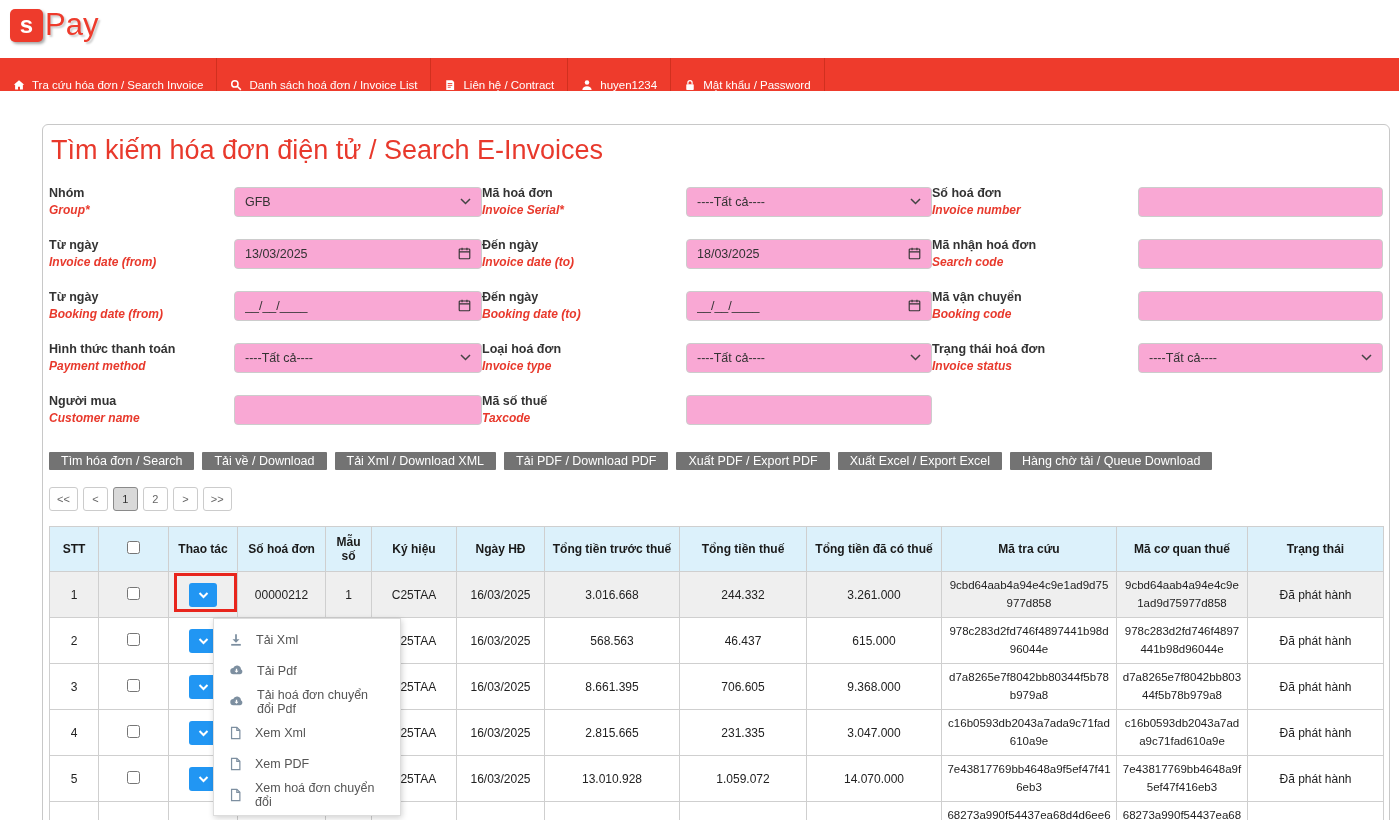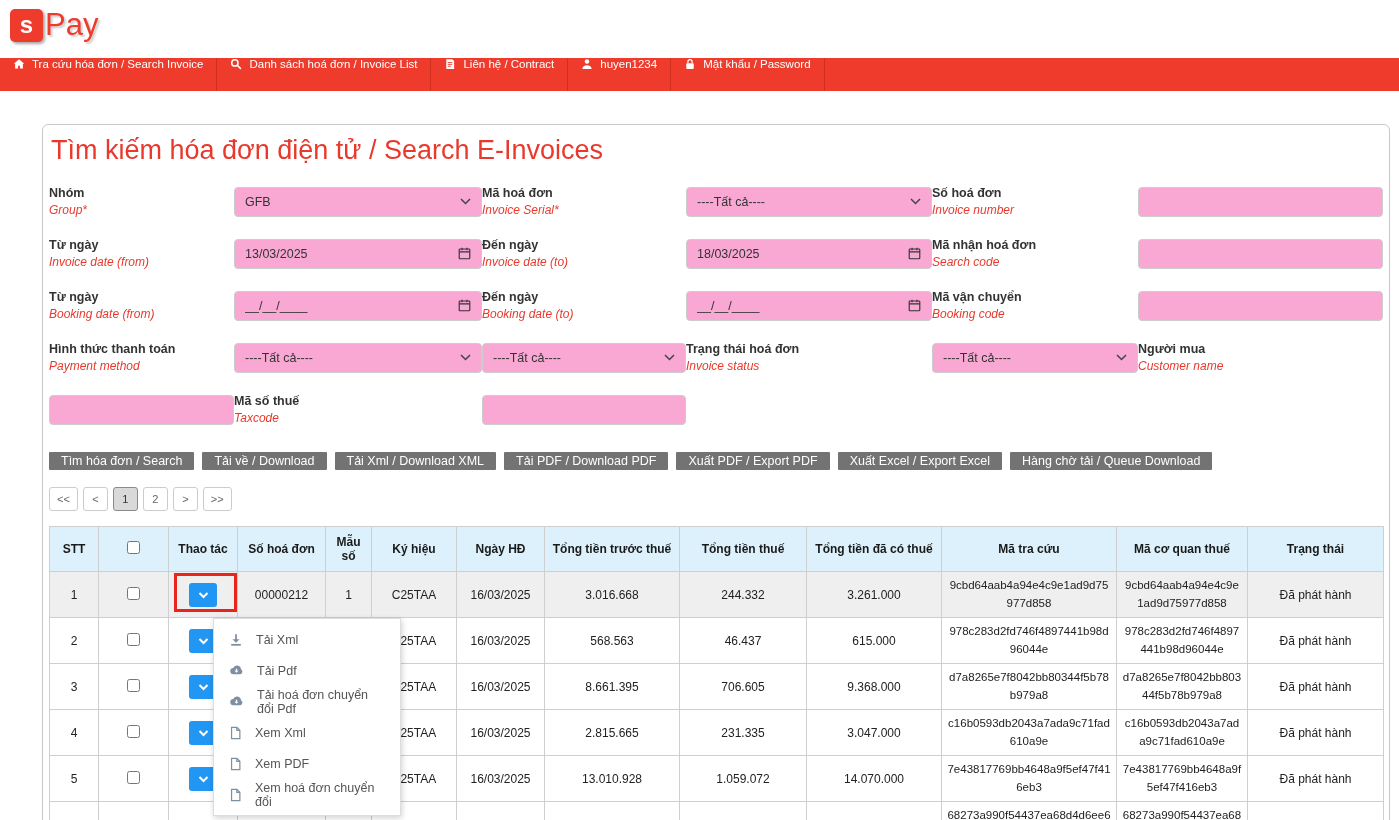"Tra cứu hóa đơn /" .nav-item { align-items: flex-start -> flex-end }
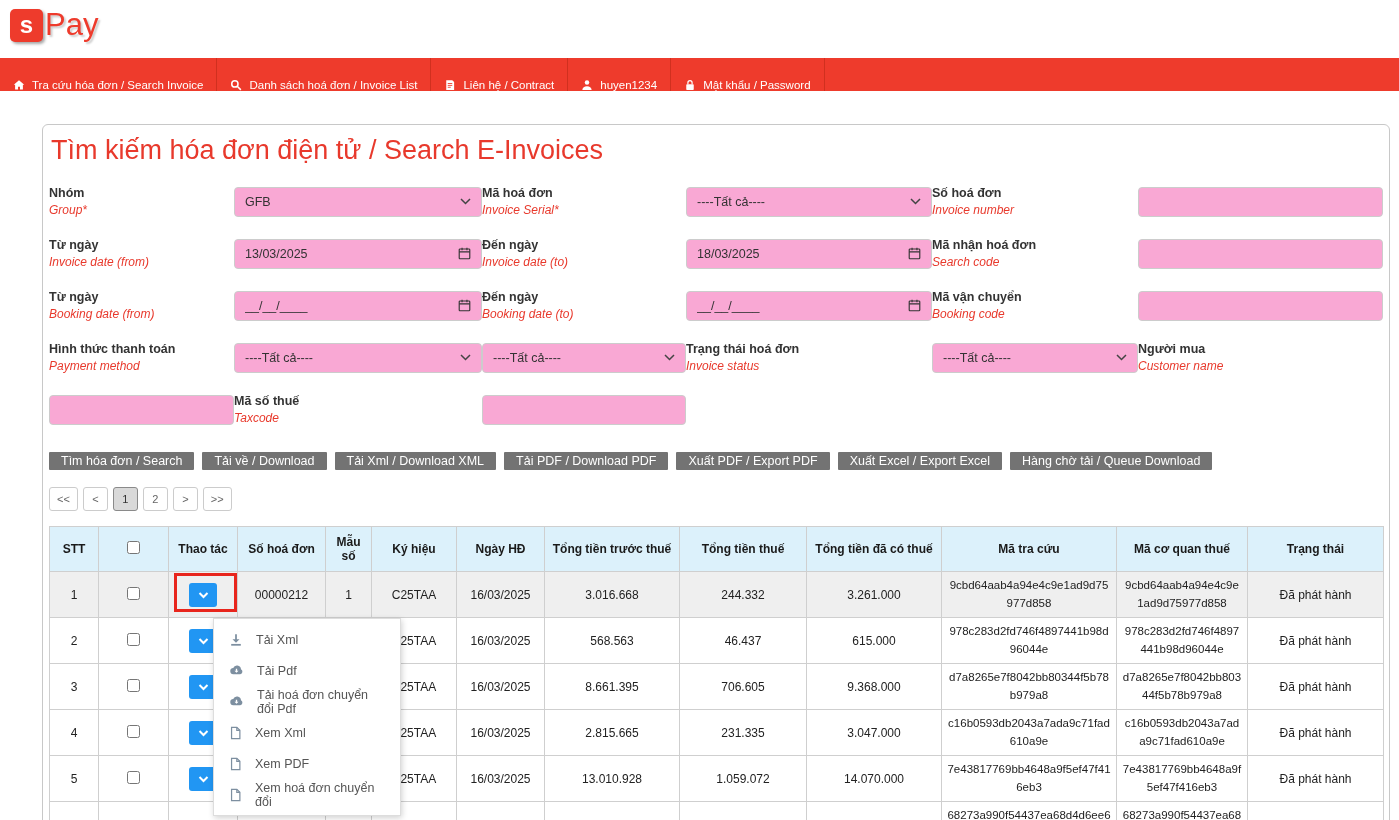"Group*" .f-label .en { font-weight: normal -> bold }
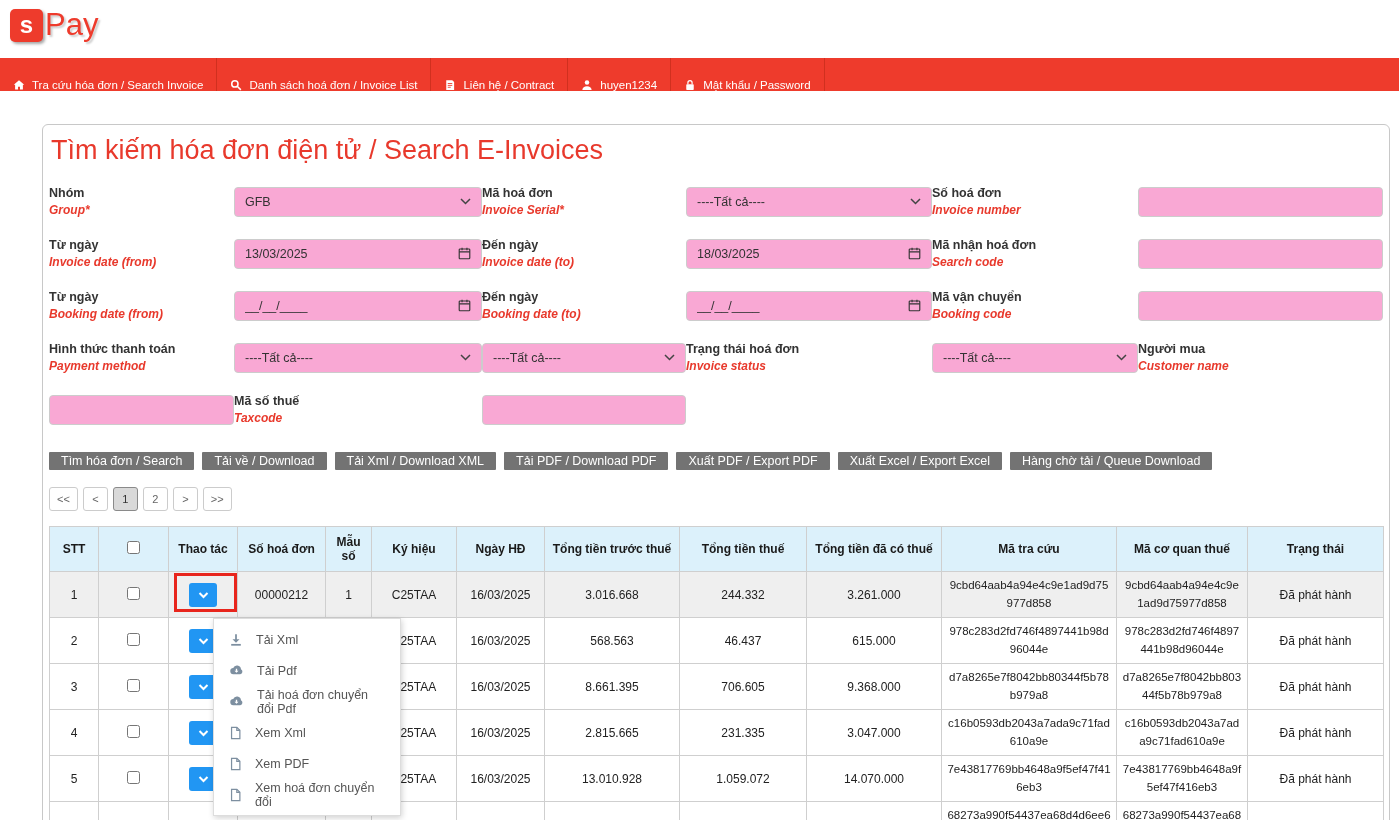"Loại hoá đơn" div.f-label { html: none -> <div> <div>Loại hoá đơn</div> <div>Invoice type</div> </div> }
